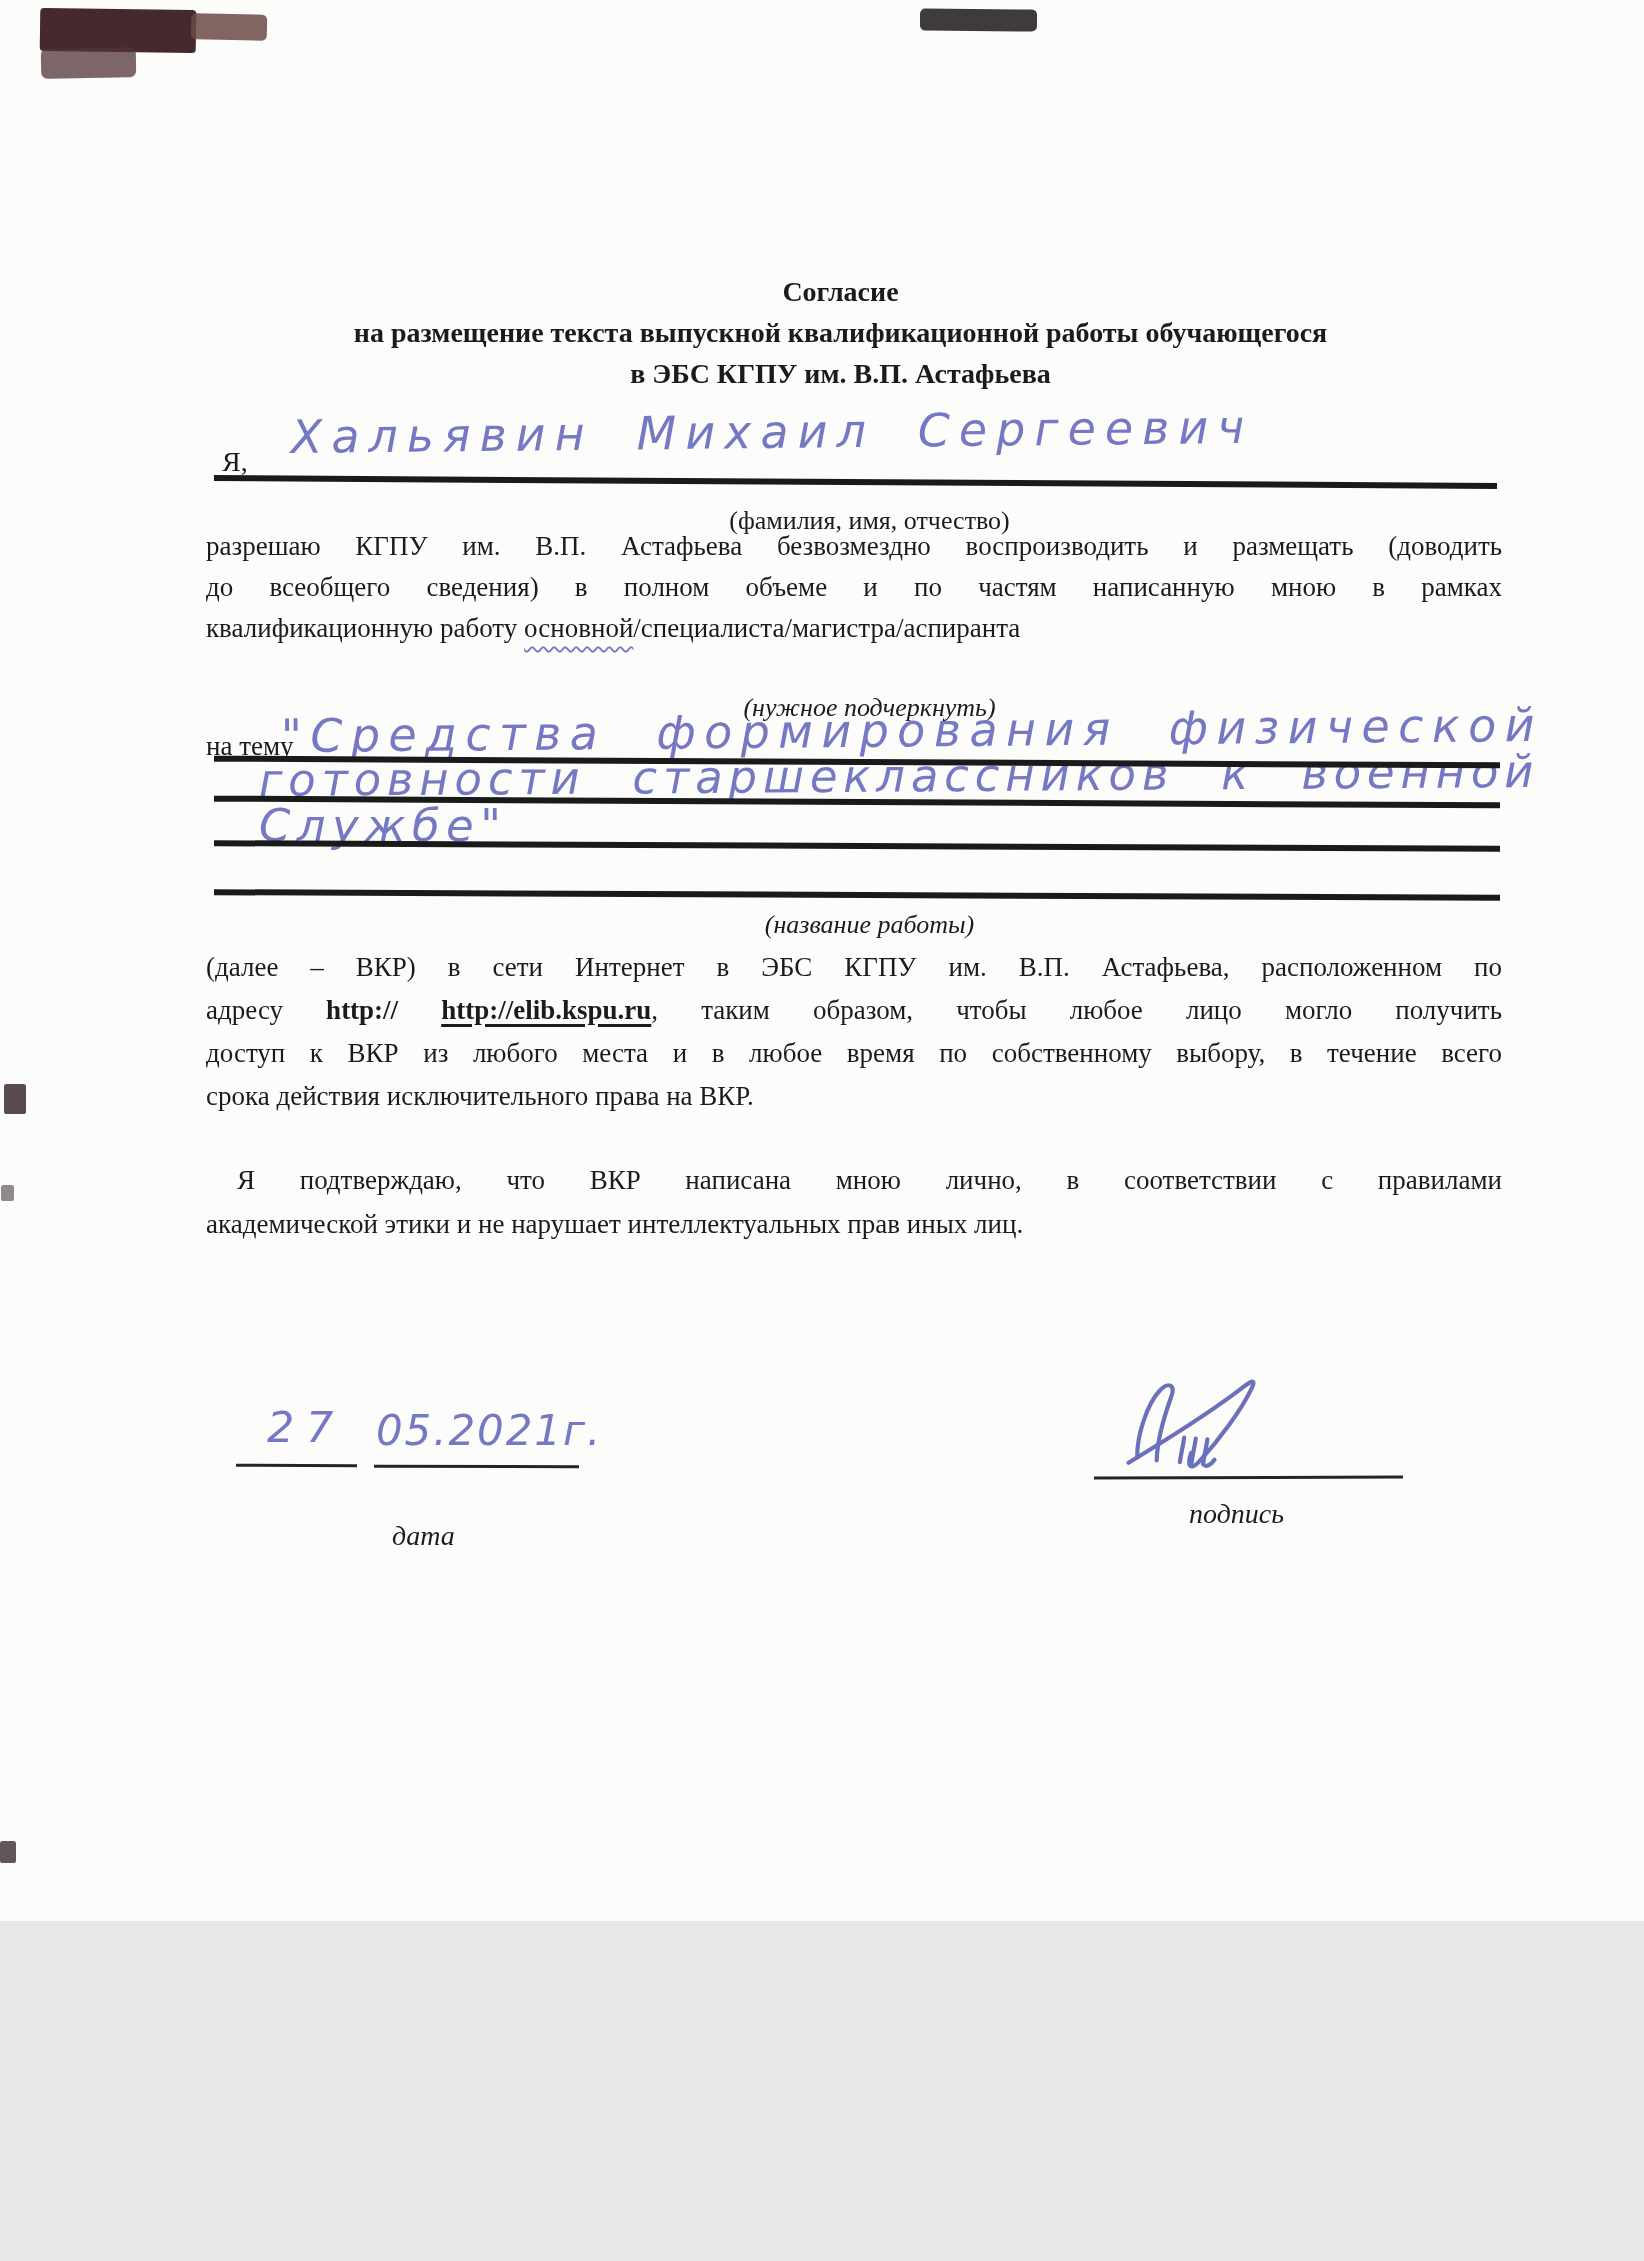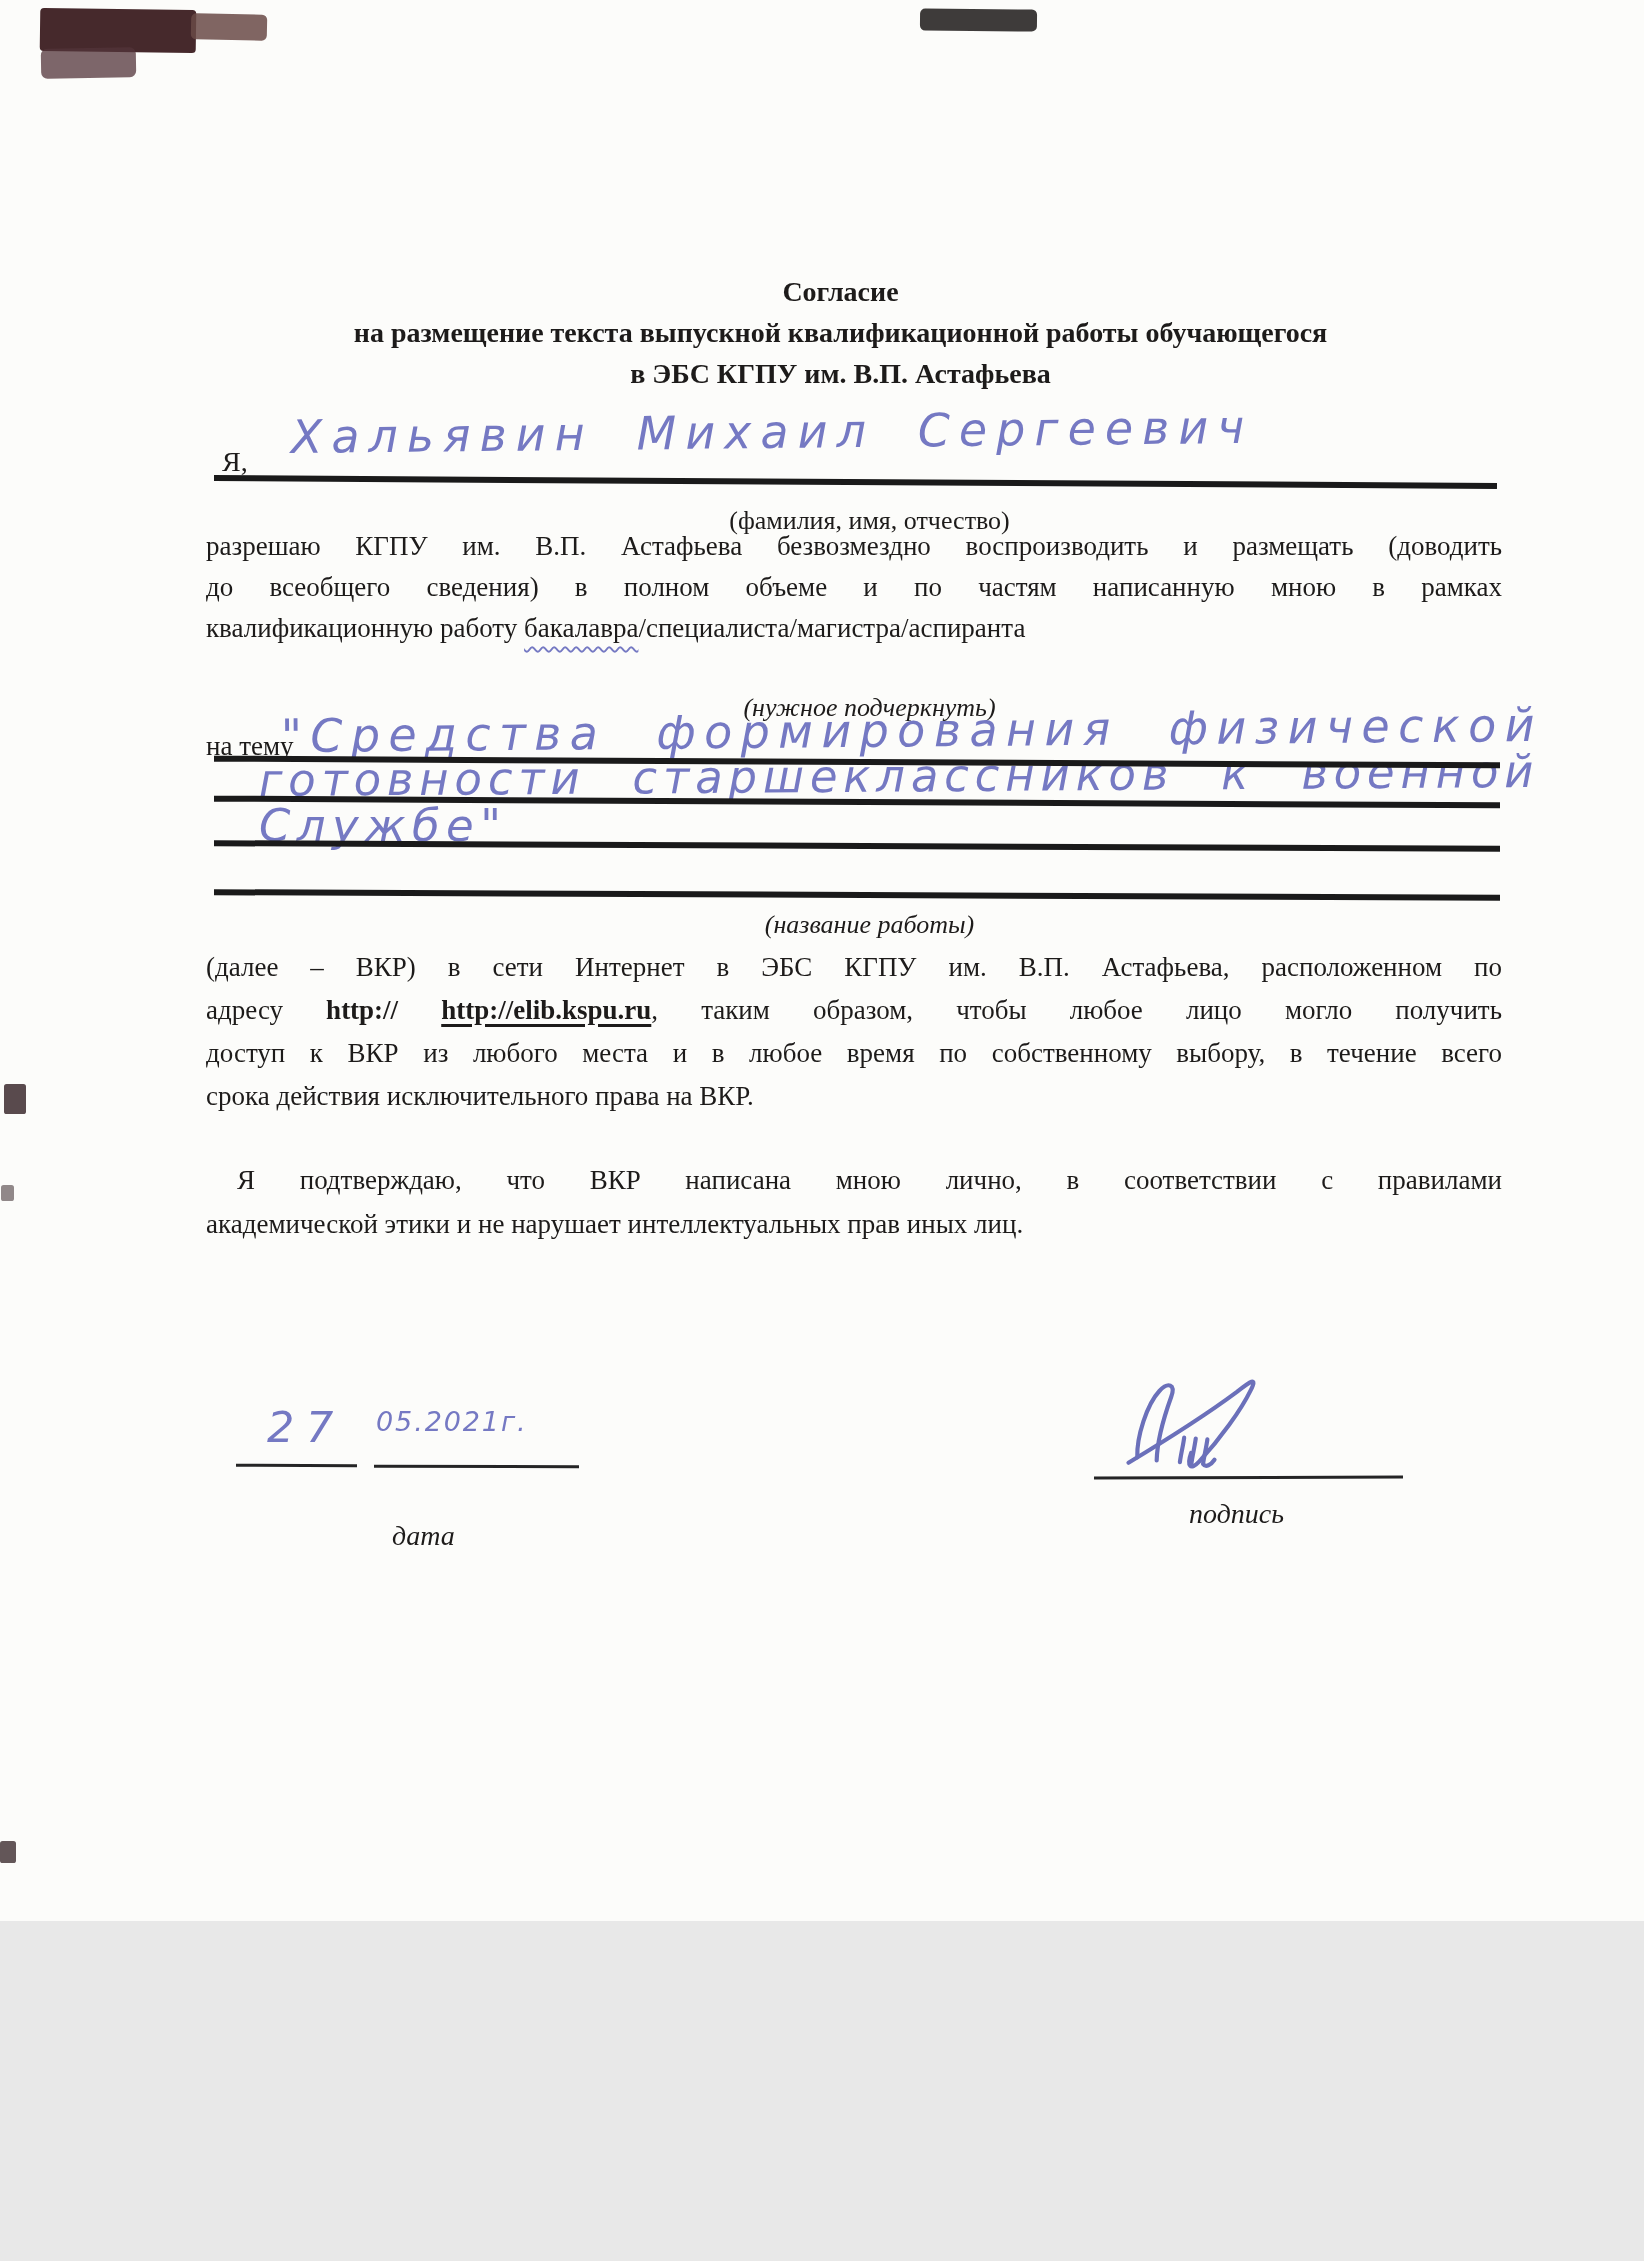"бакалавра" span.seg-ink-wavy { text: бакалавра -> основной }
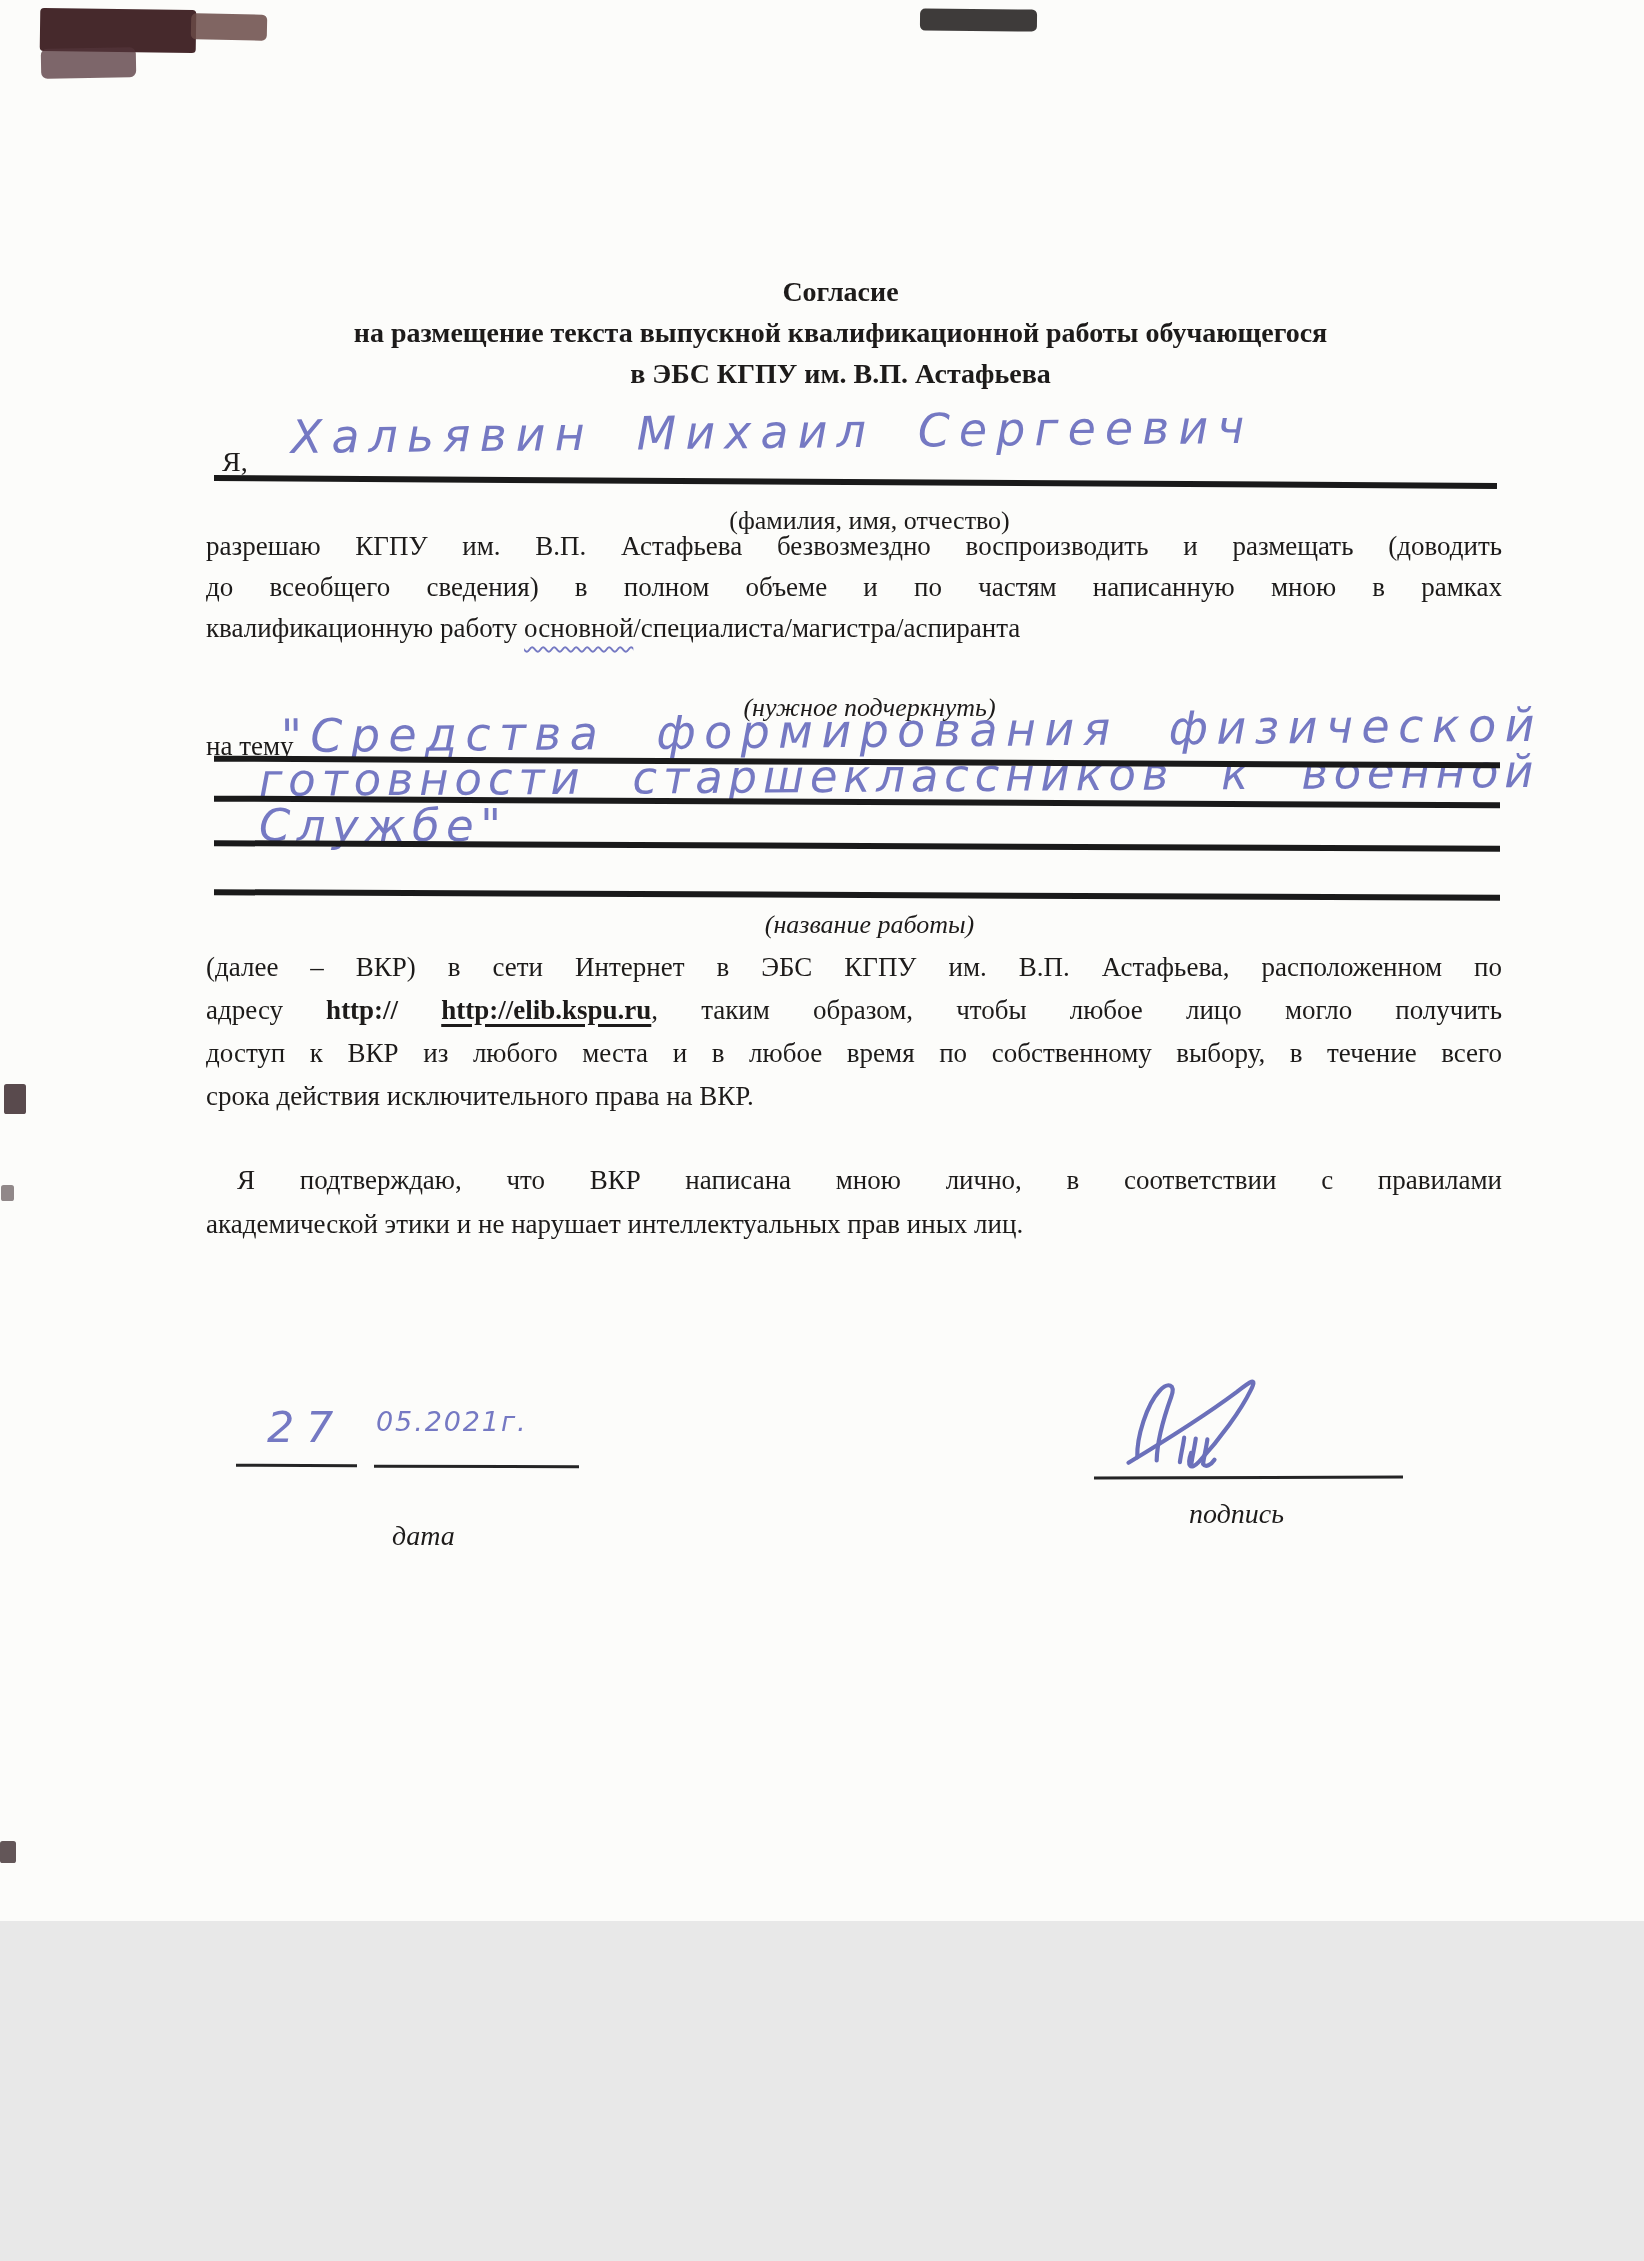"05.2021г." .hw-date-rest { font-size: 27px -> 42px }
